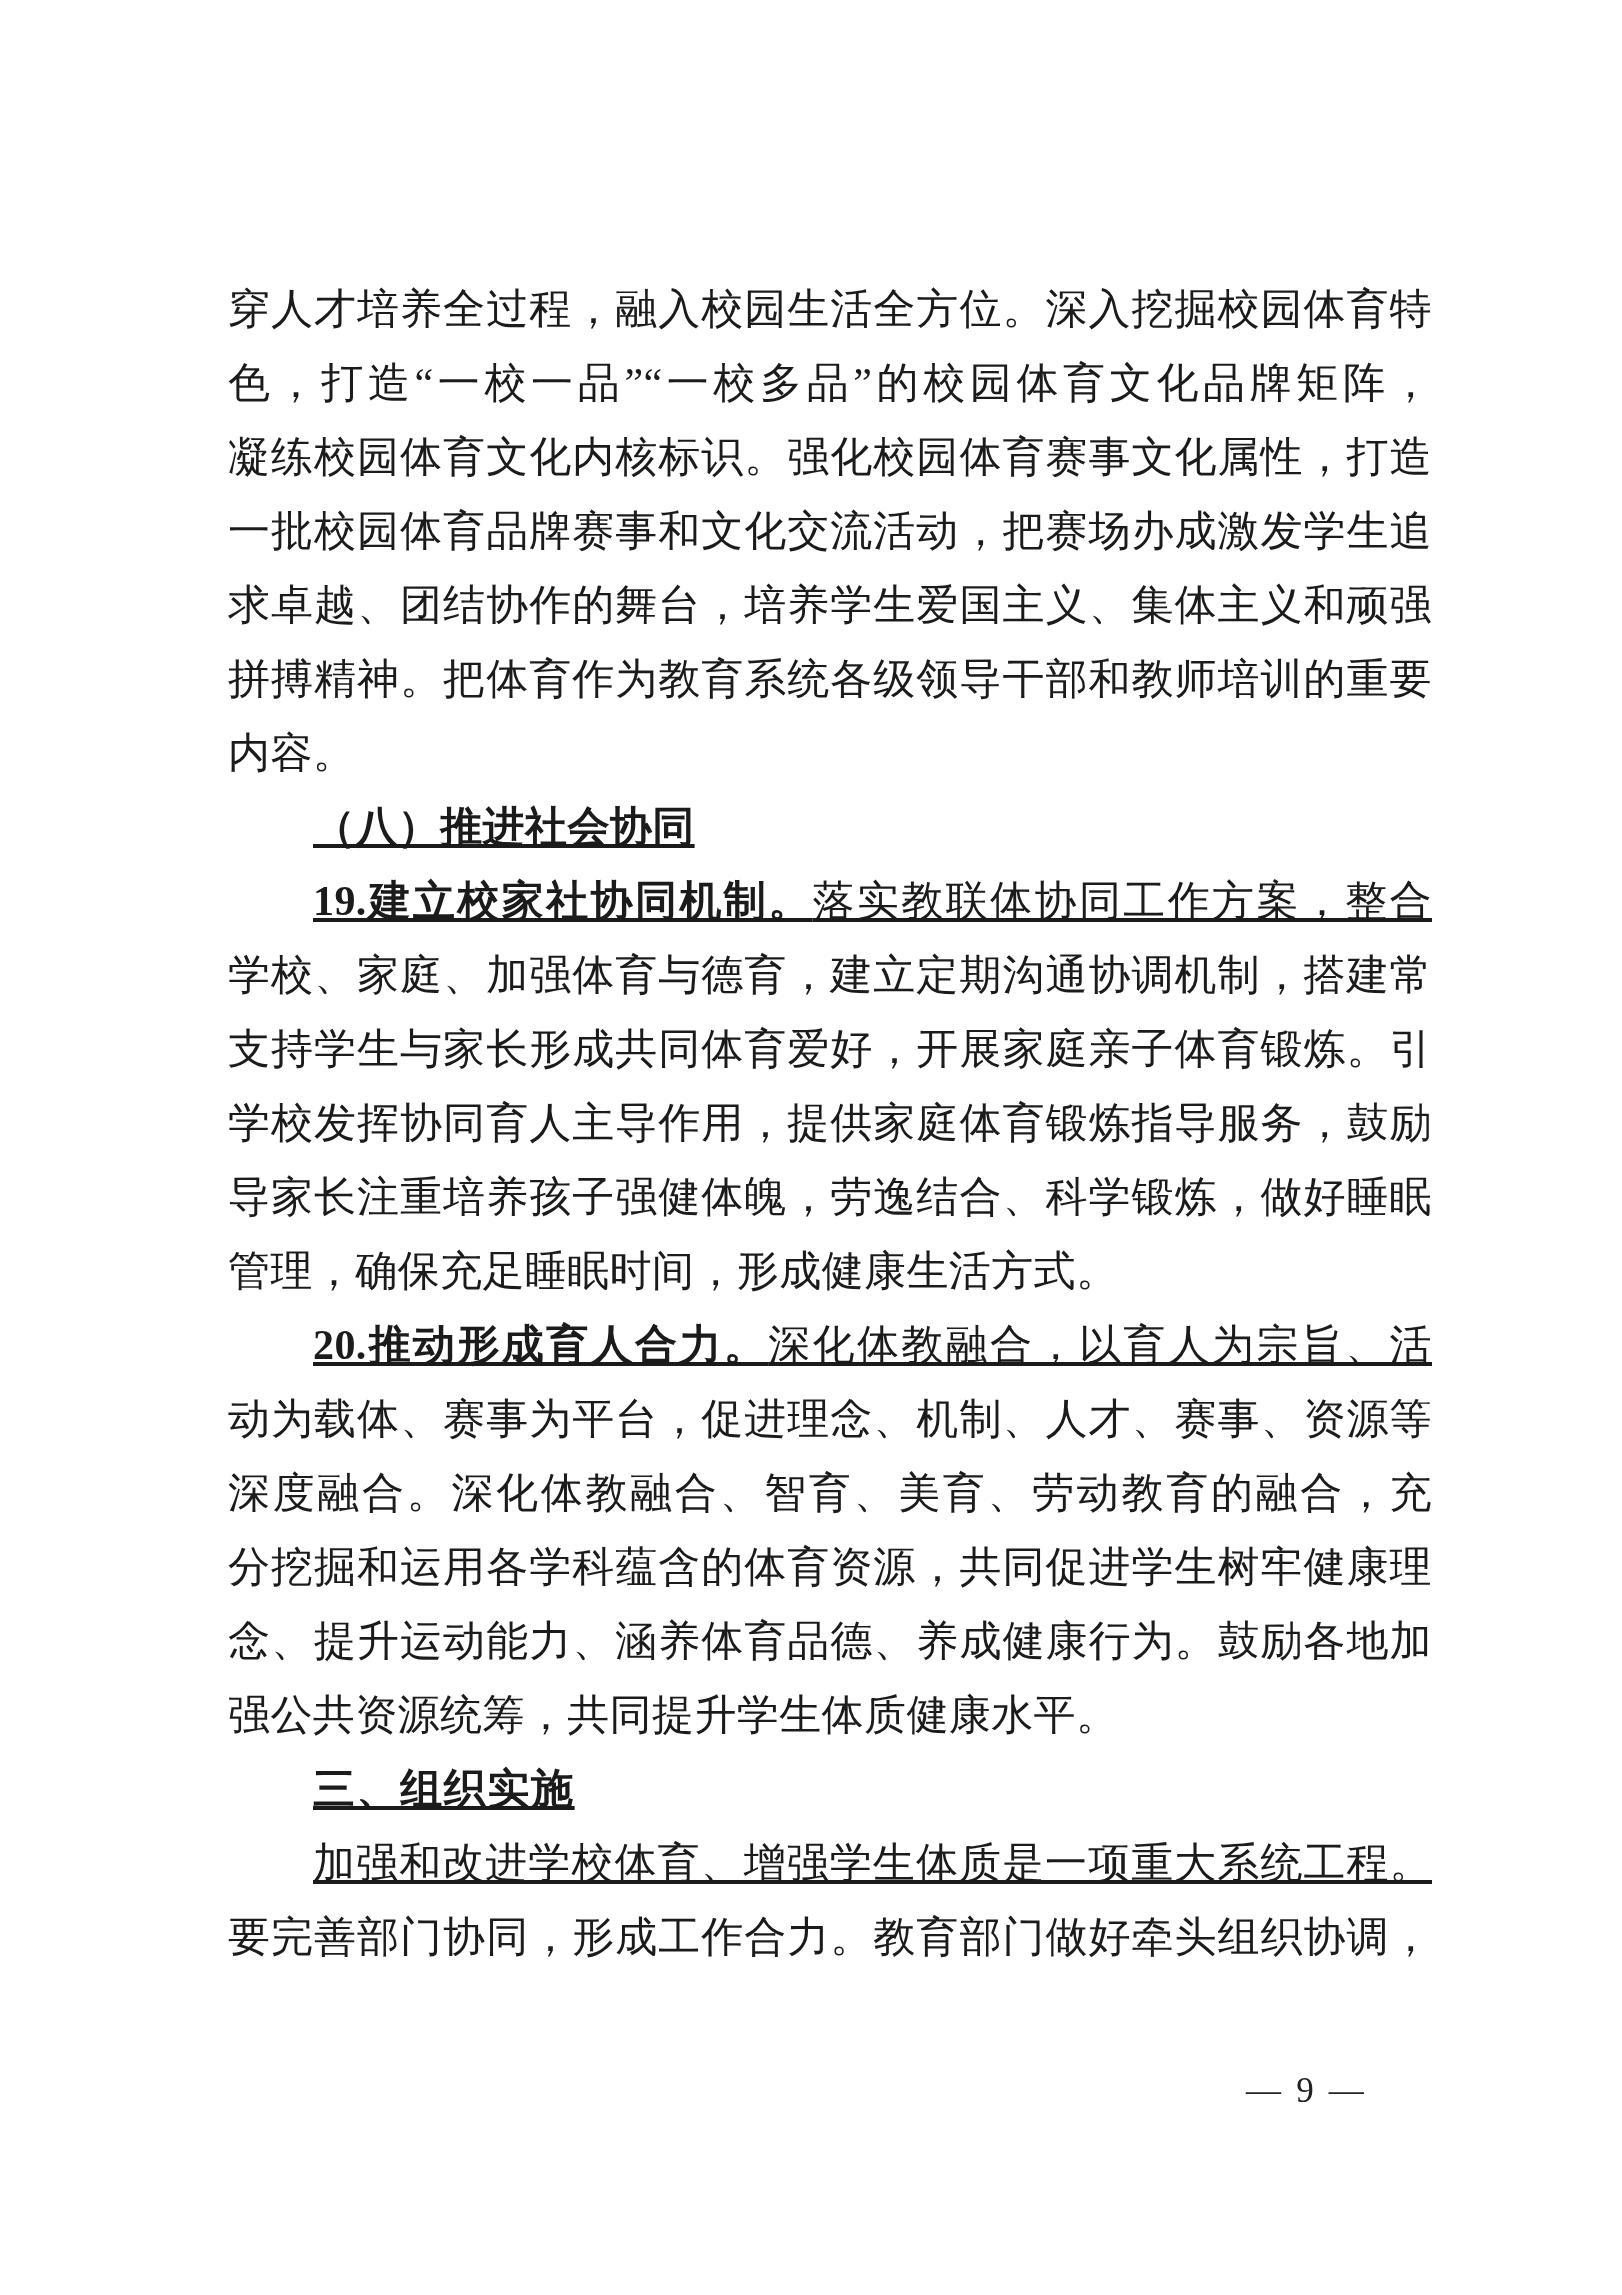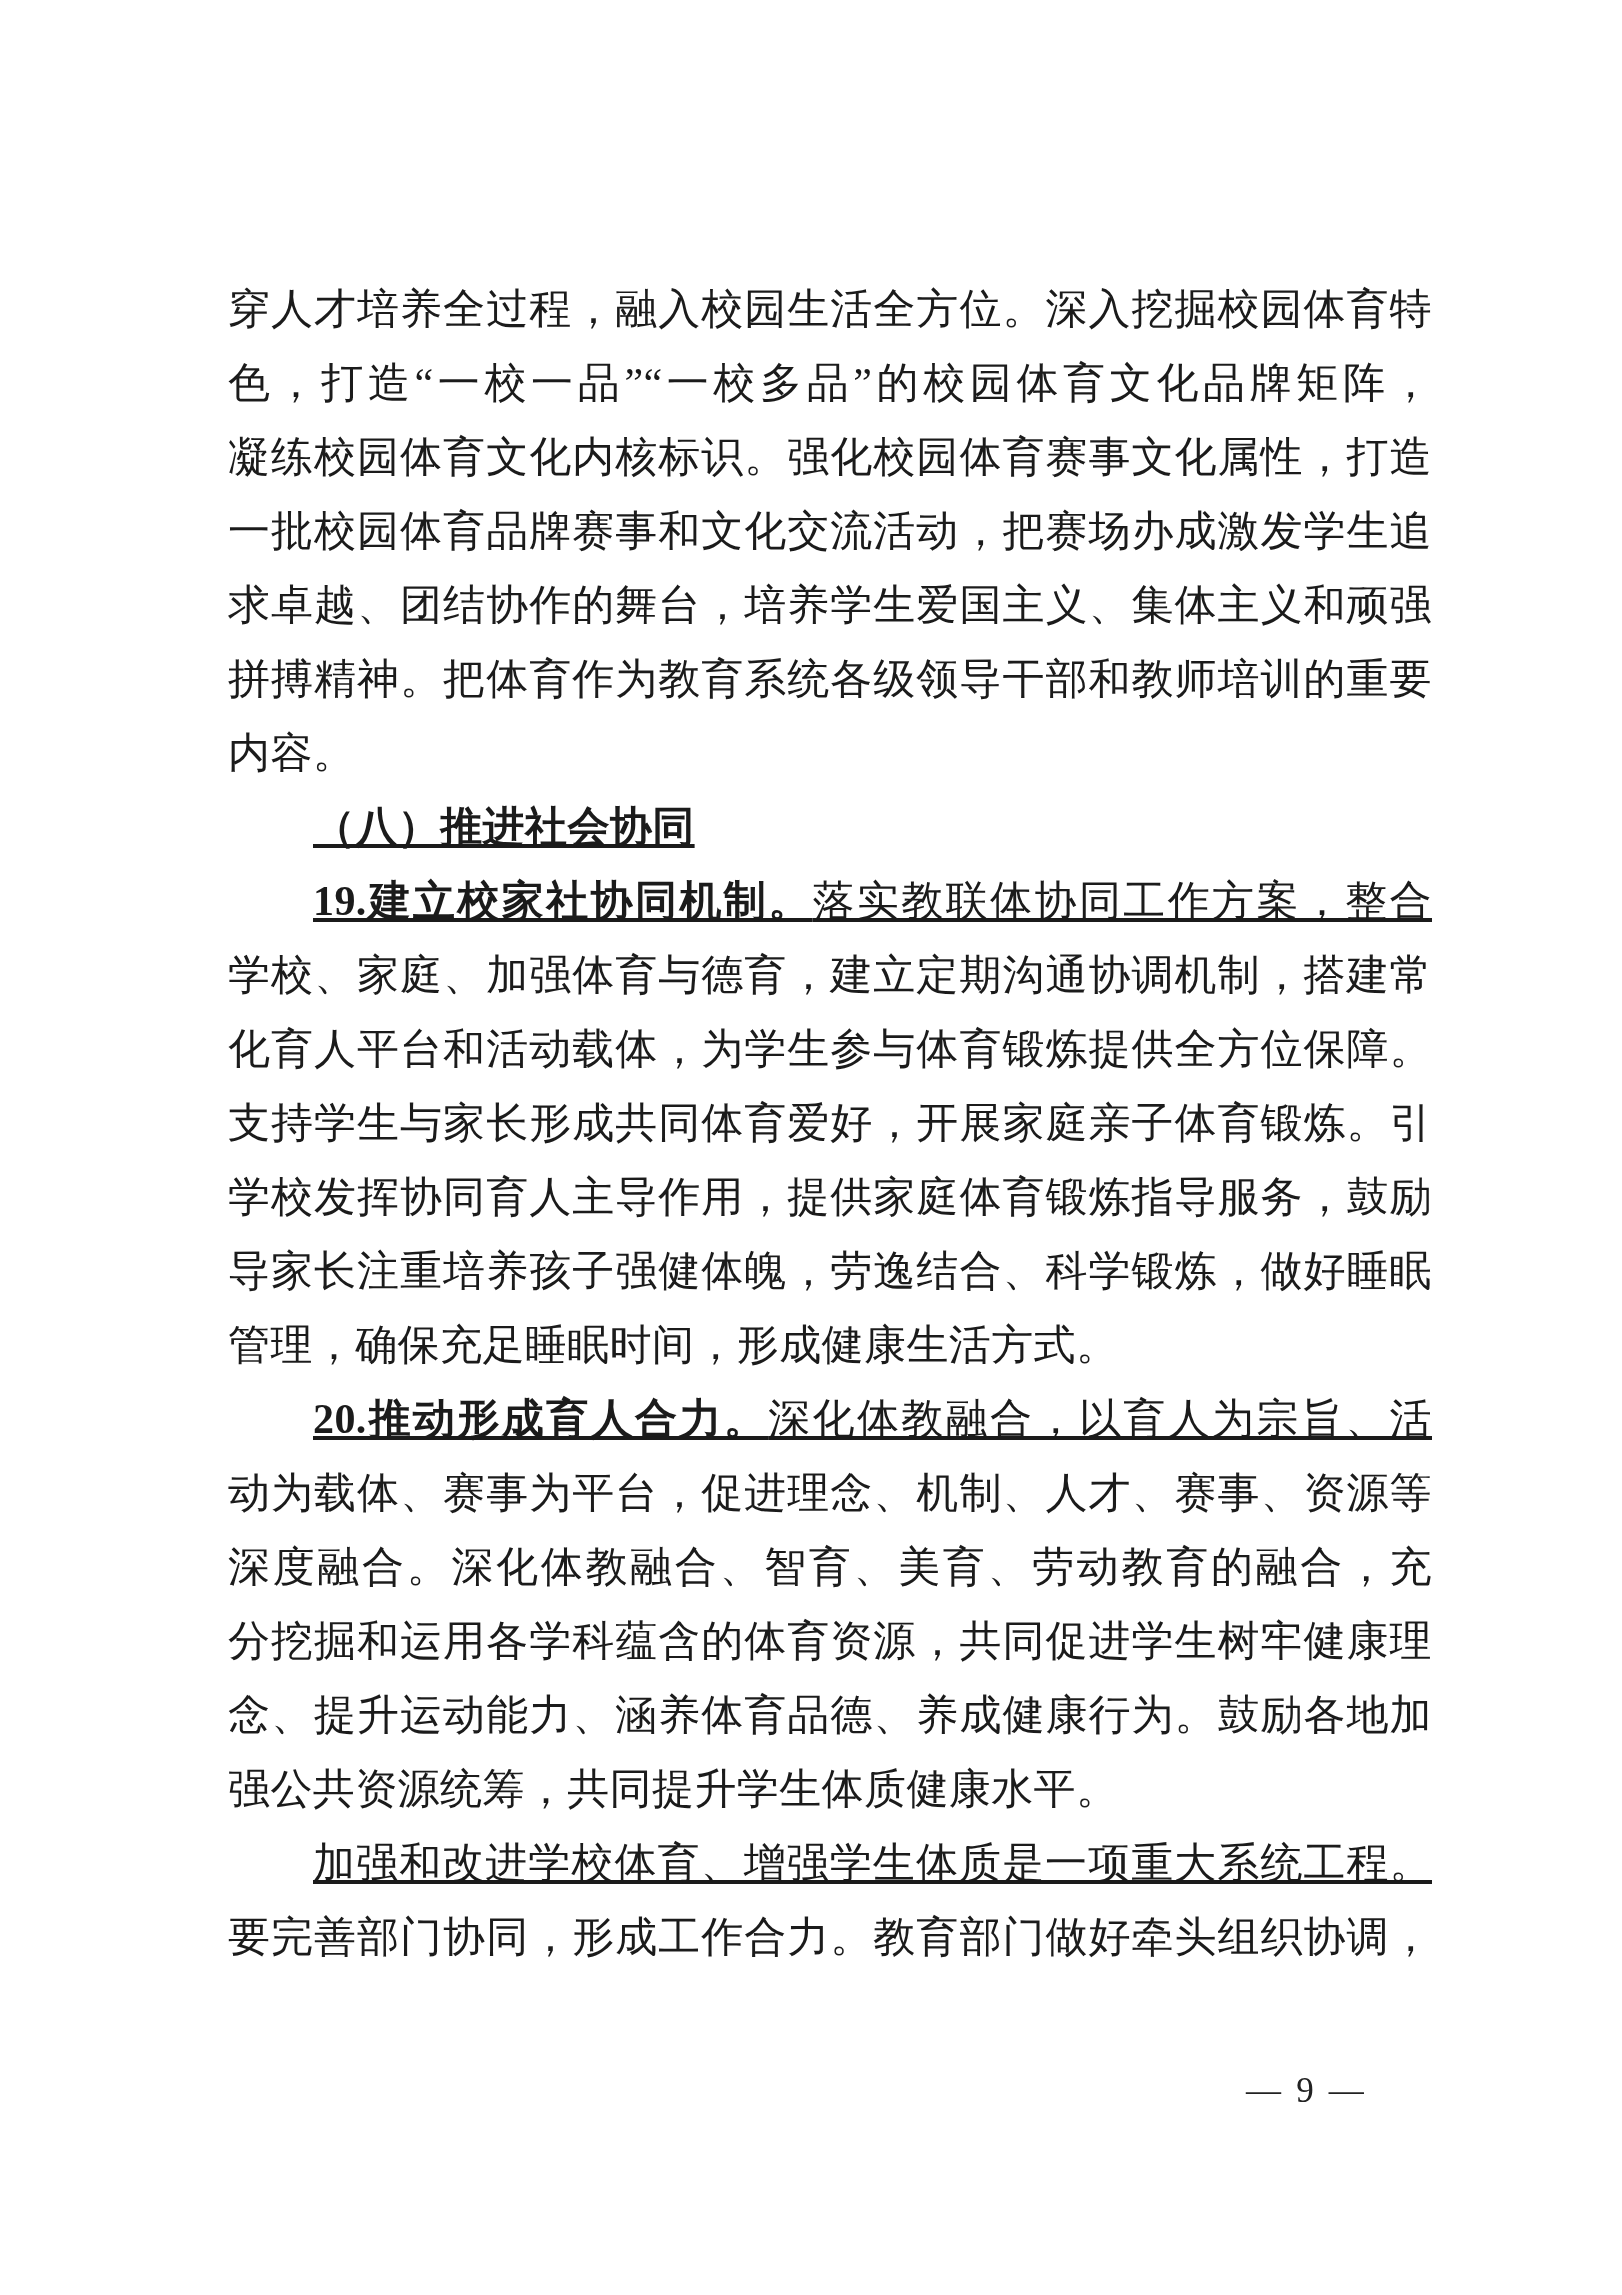"化育人平台和活动载体，为学生参与体育锻炼提供全方位保障。" div.ln { html: <div>化育人平台和活动载体，为学生参与体育锻炼提供全方位保障。</div> -> none }
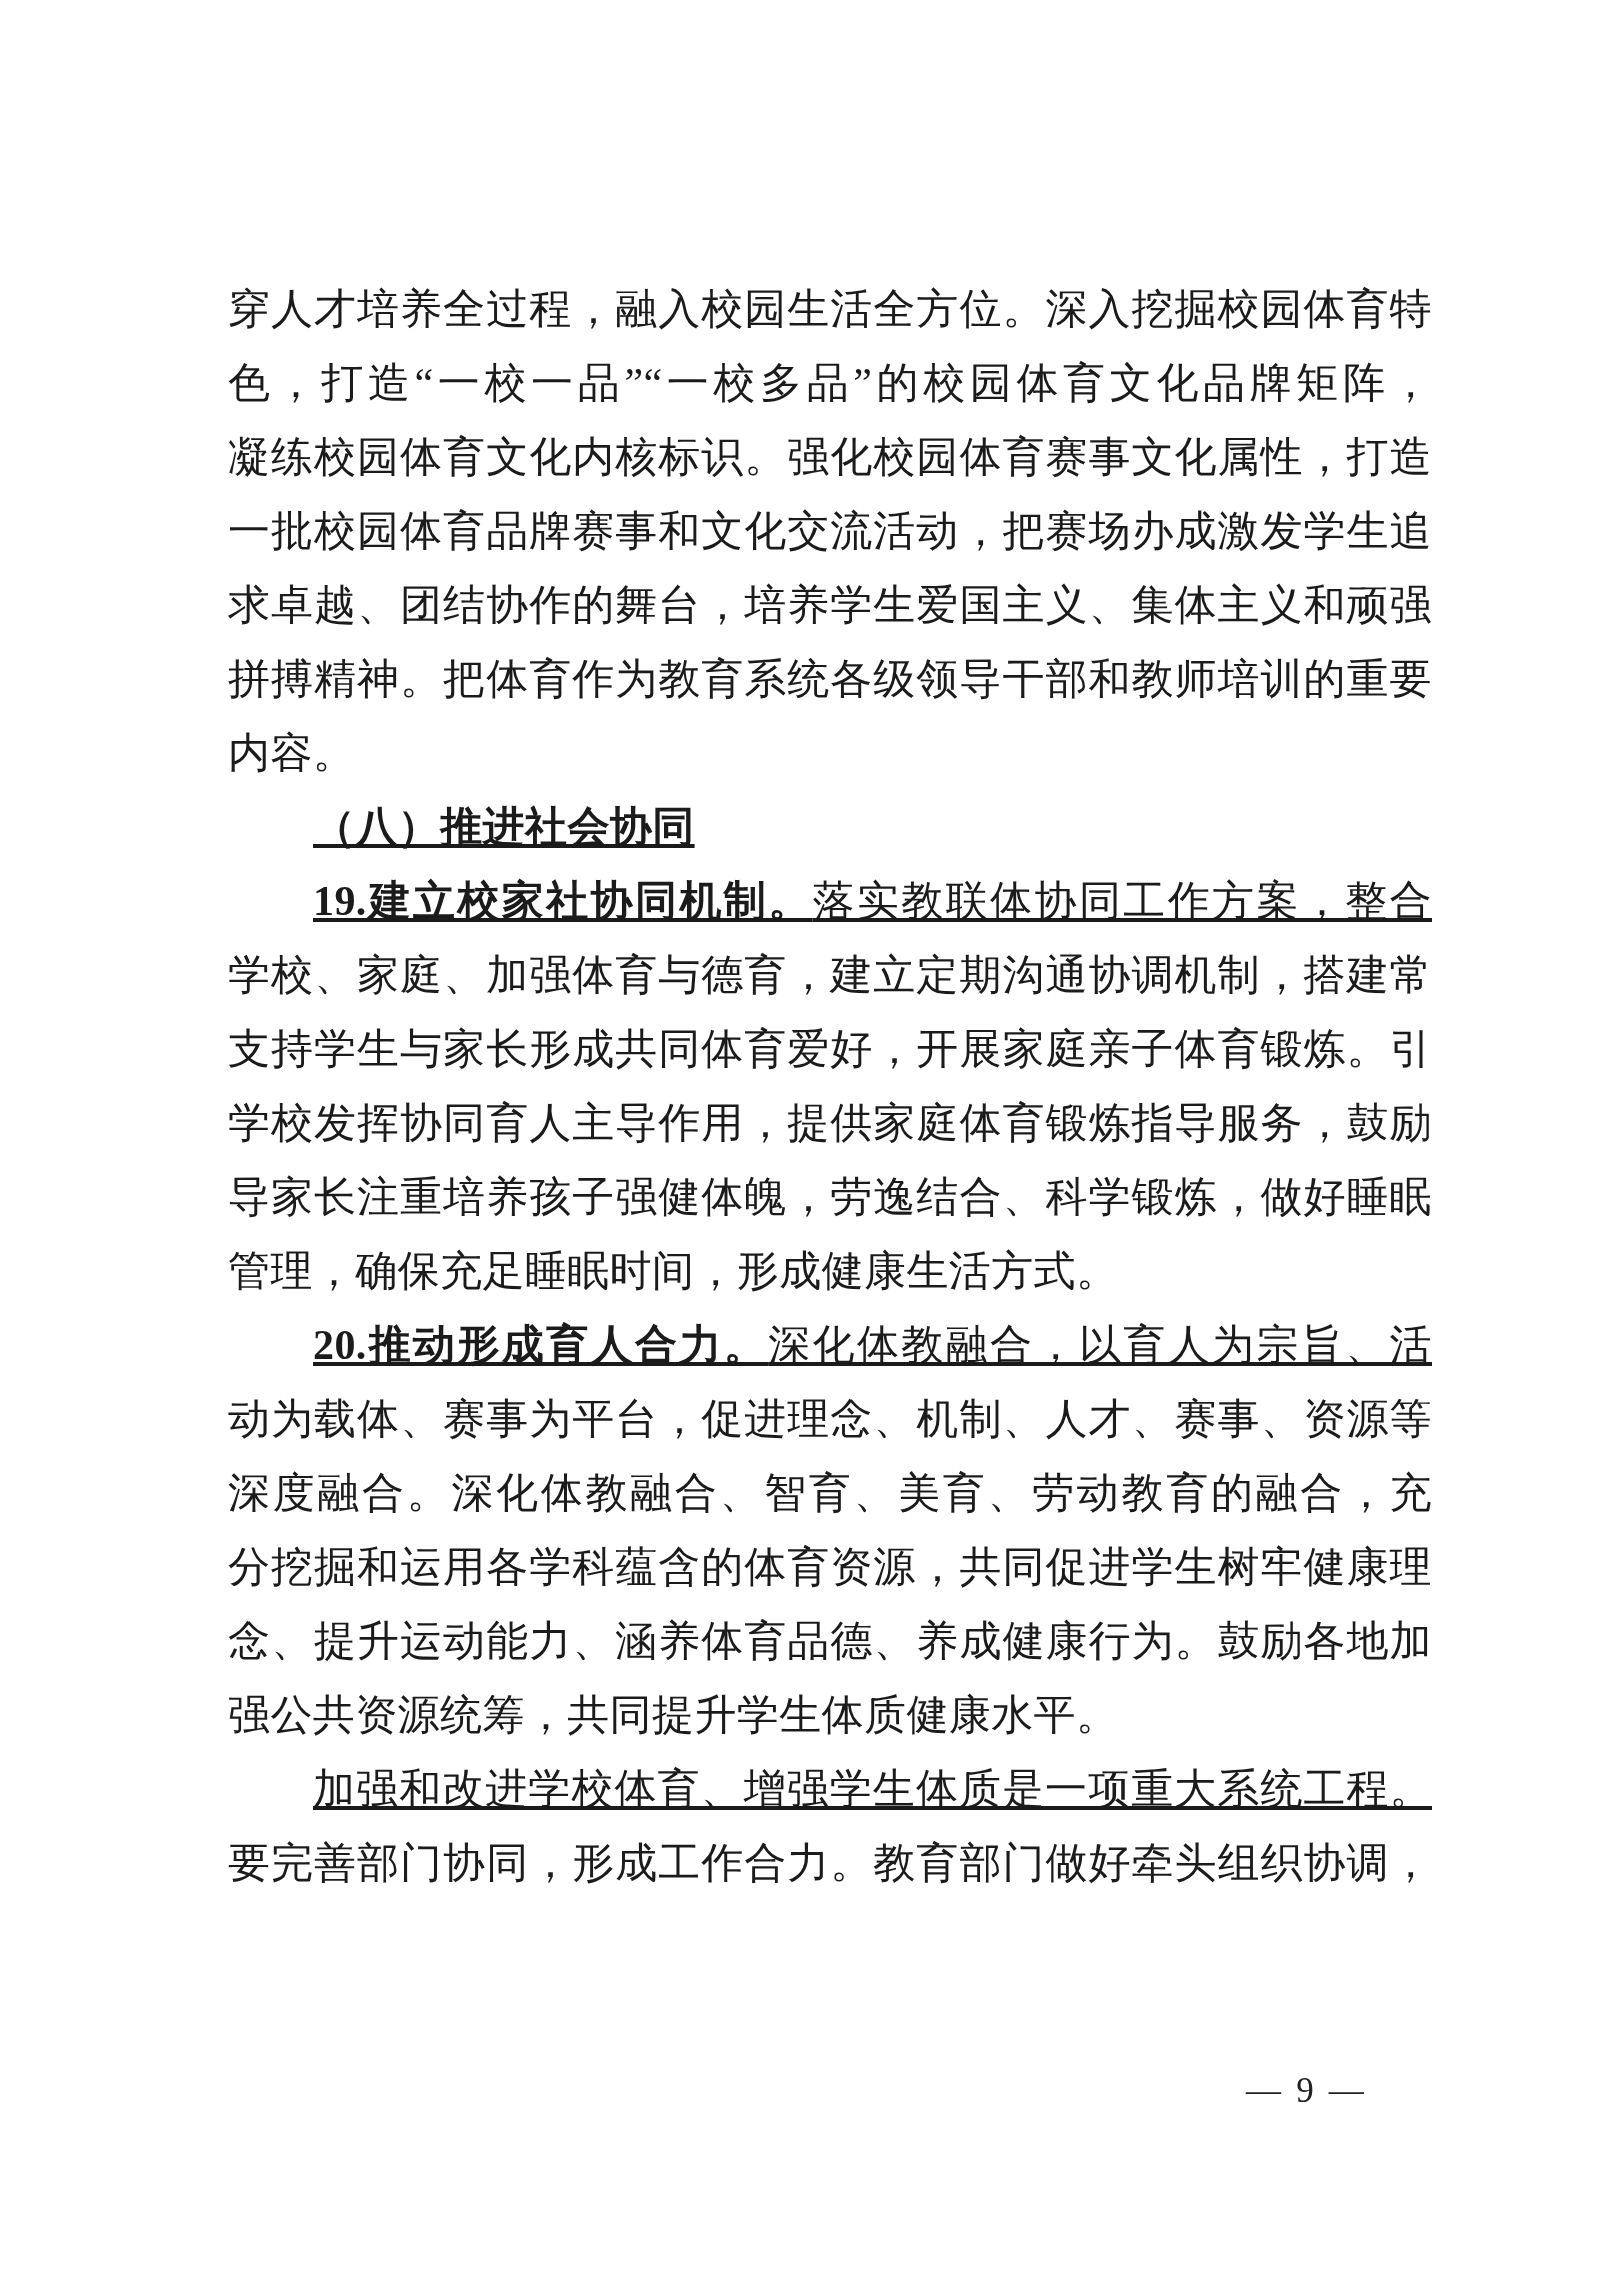"三、组织实施" div.ln { html: none -> <div>三、组织实施</div> }
